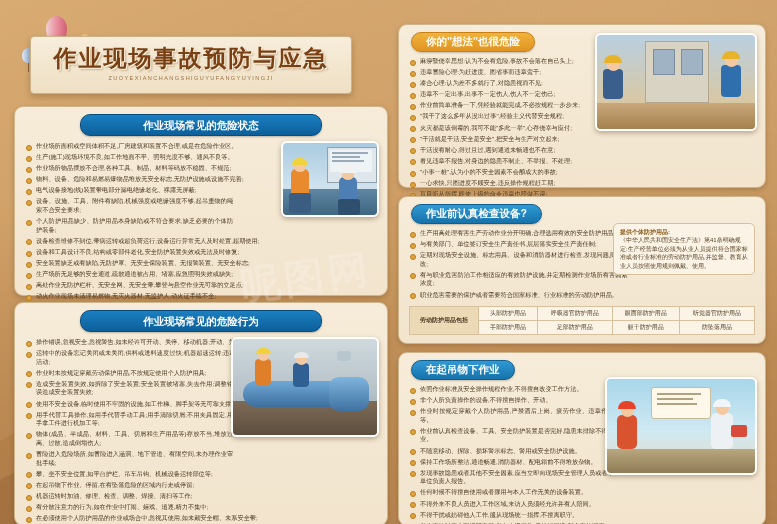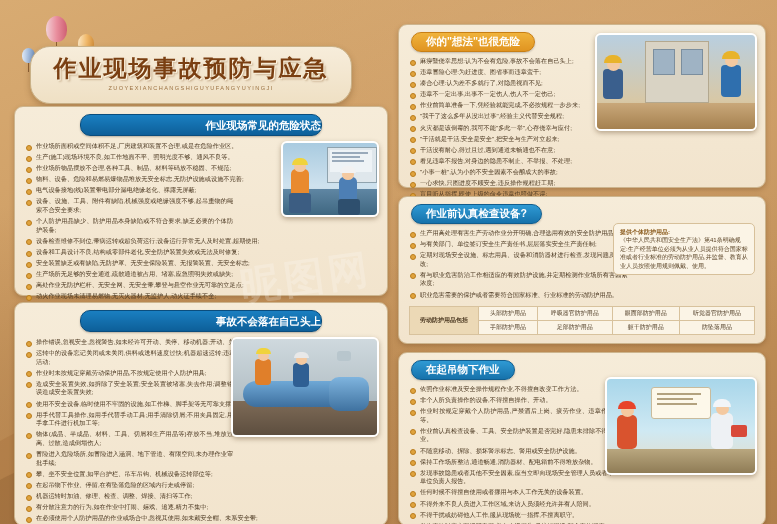"作业现场事故预防与应急" .banner { border-radius: 20px -> 4px; top: 36px -> 26px }
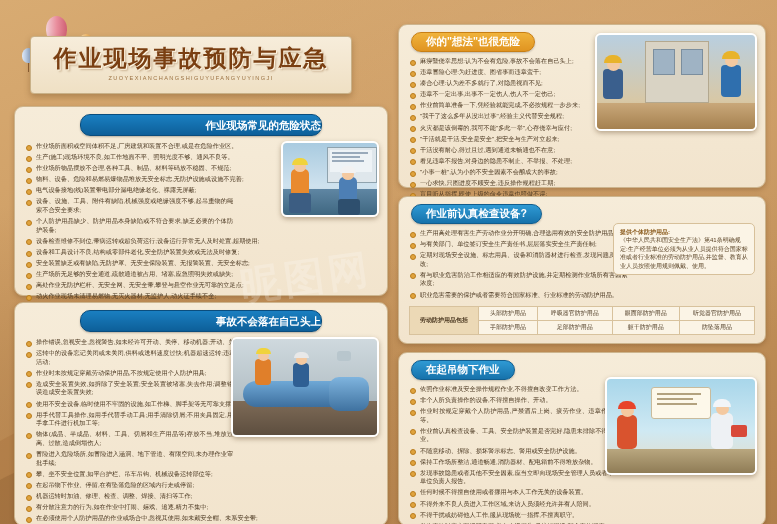"作业现场常见的危险状态" .sect-hd { text-align: right -> center }
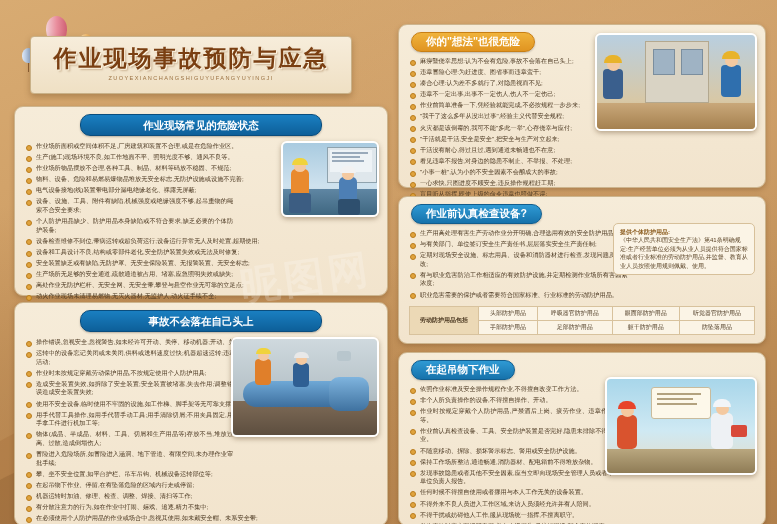"事故不会落在自己头上" div.sect-hd { text: 事故不会落在自己头上 -> 作业现场常见的危险行为 }
